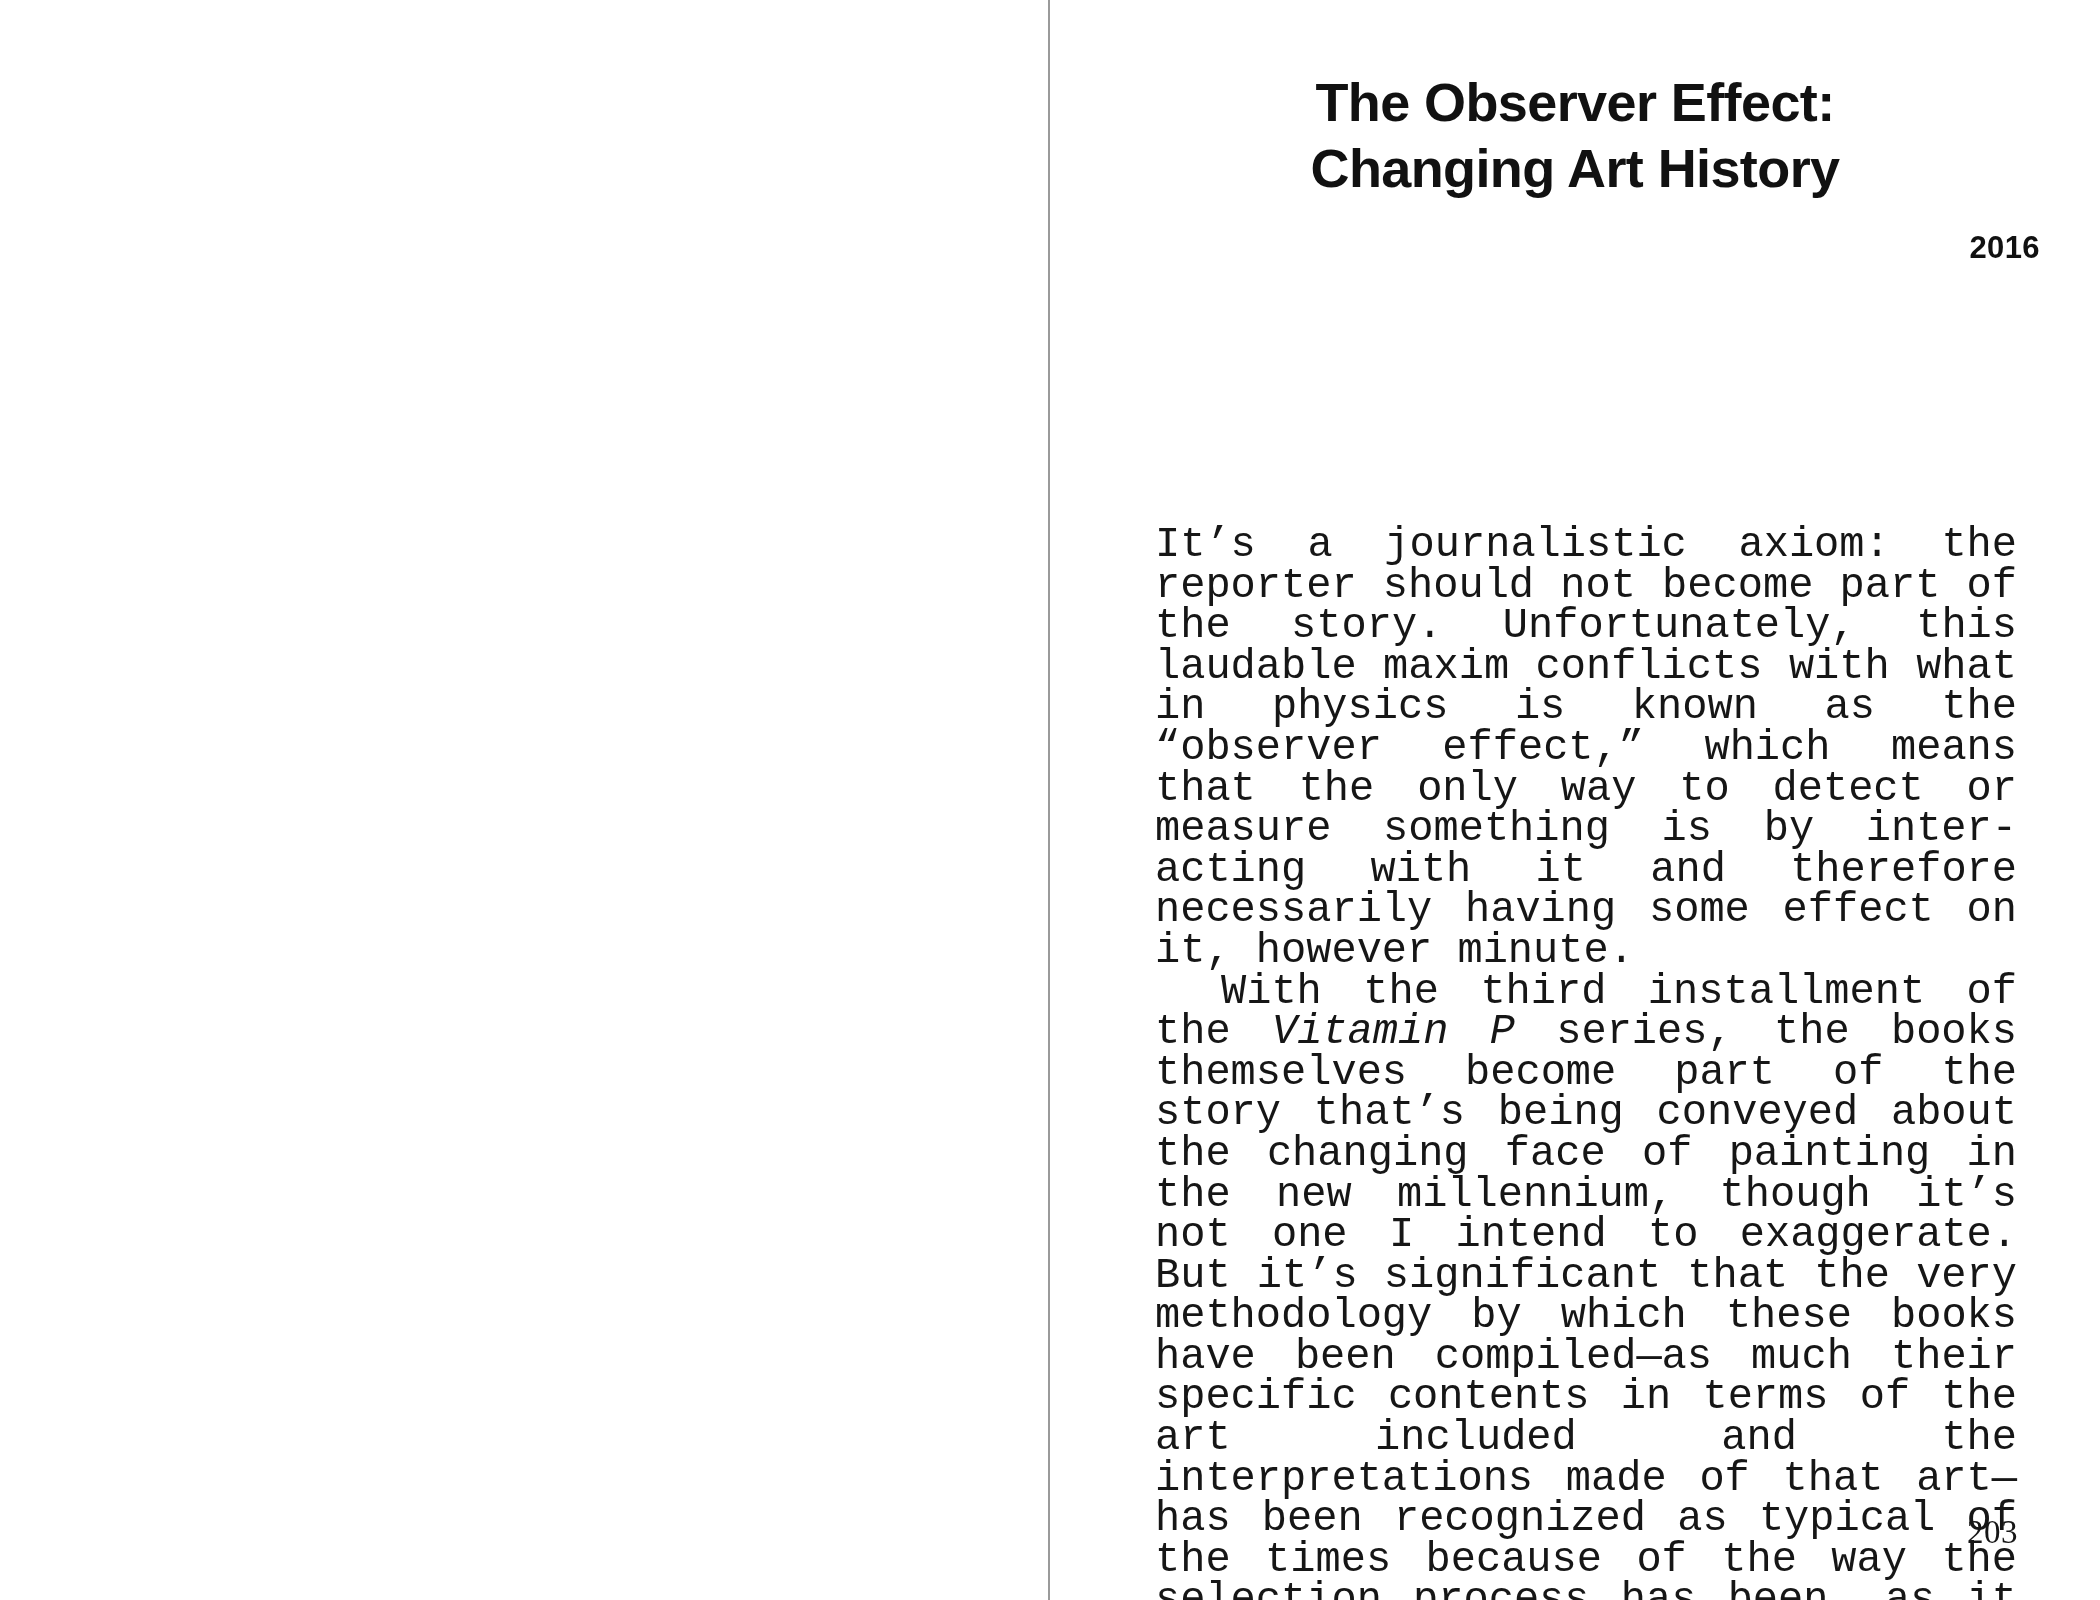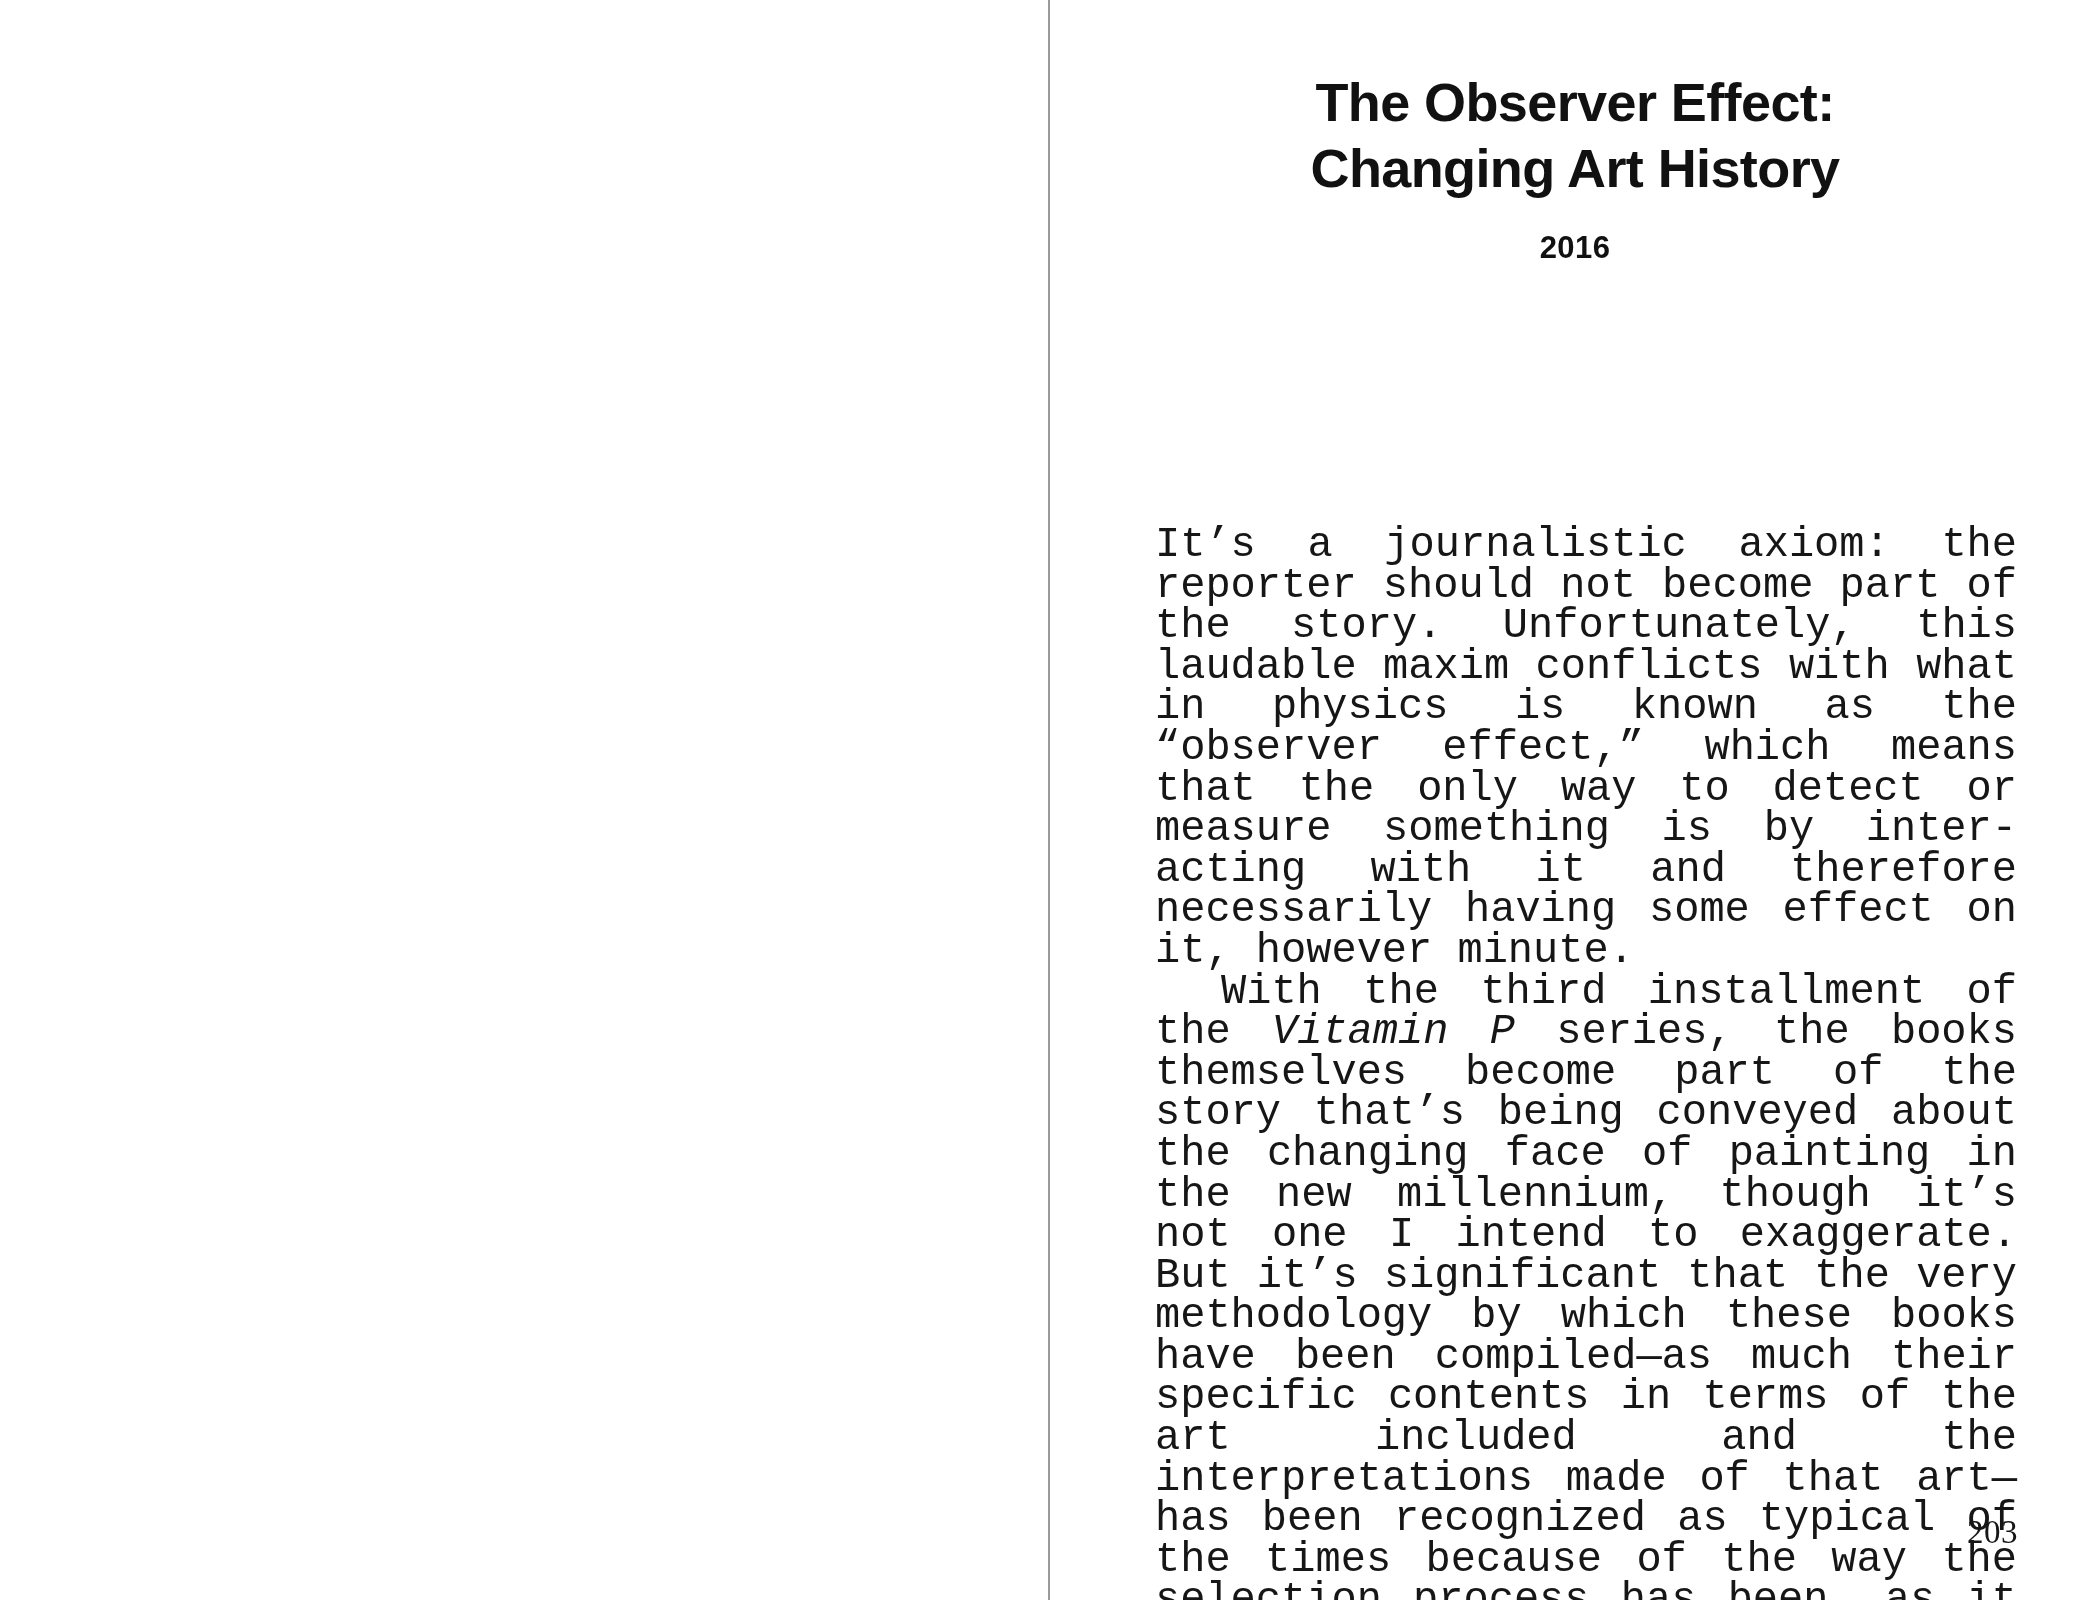"2016" .essay-year { text-align: none -> right }
